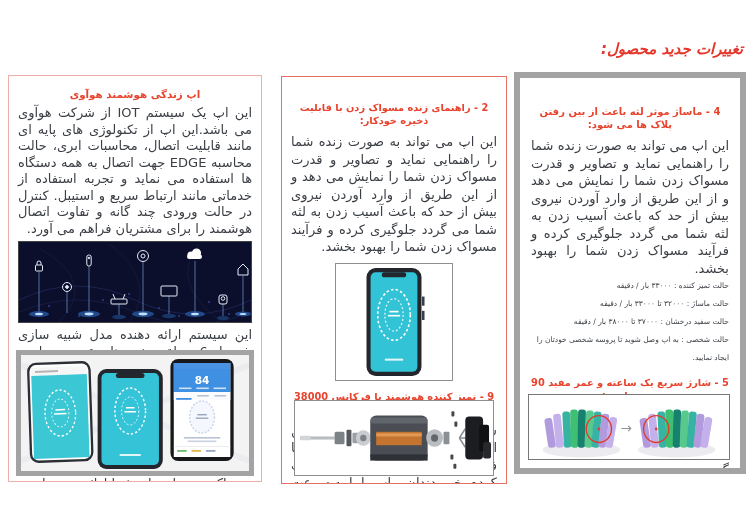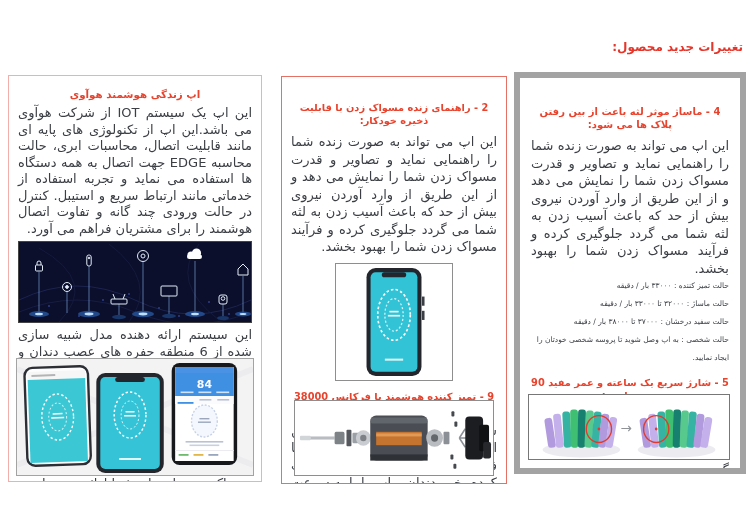"تغییرات جدید محصول:" .page-title { font-size: 12px -> 15px; font-style: none -> italic }
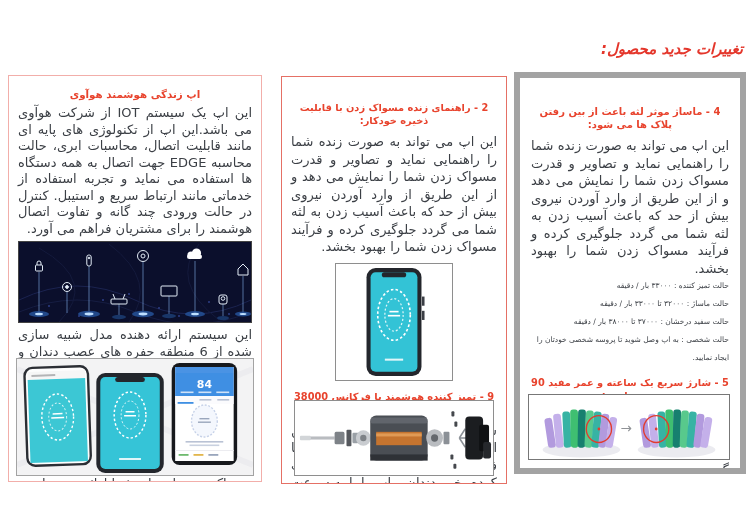"84" .phones-frame { border: 1px solid #a3a3a3 -> 5px solid #a3a3a3 }
